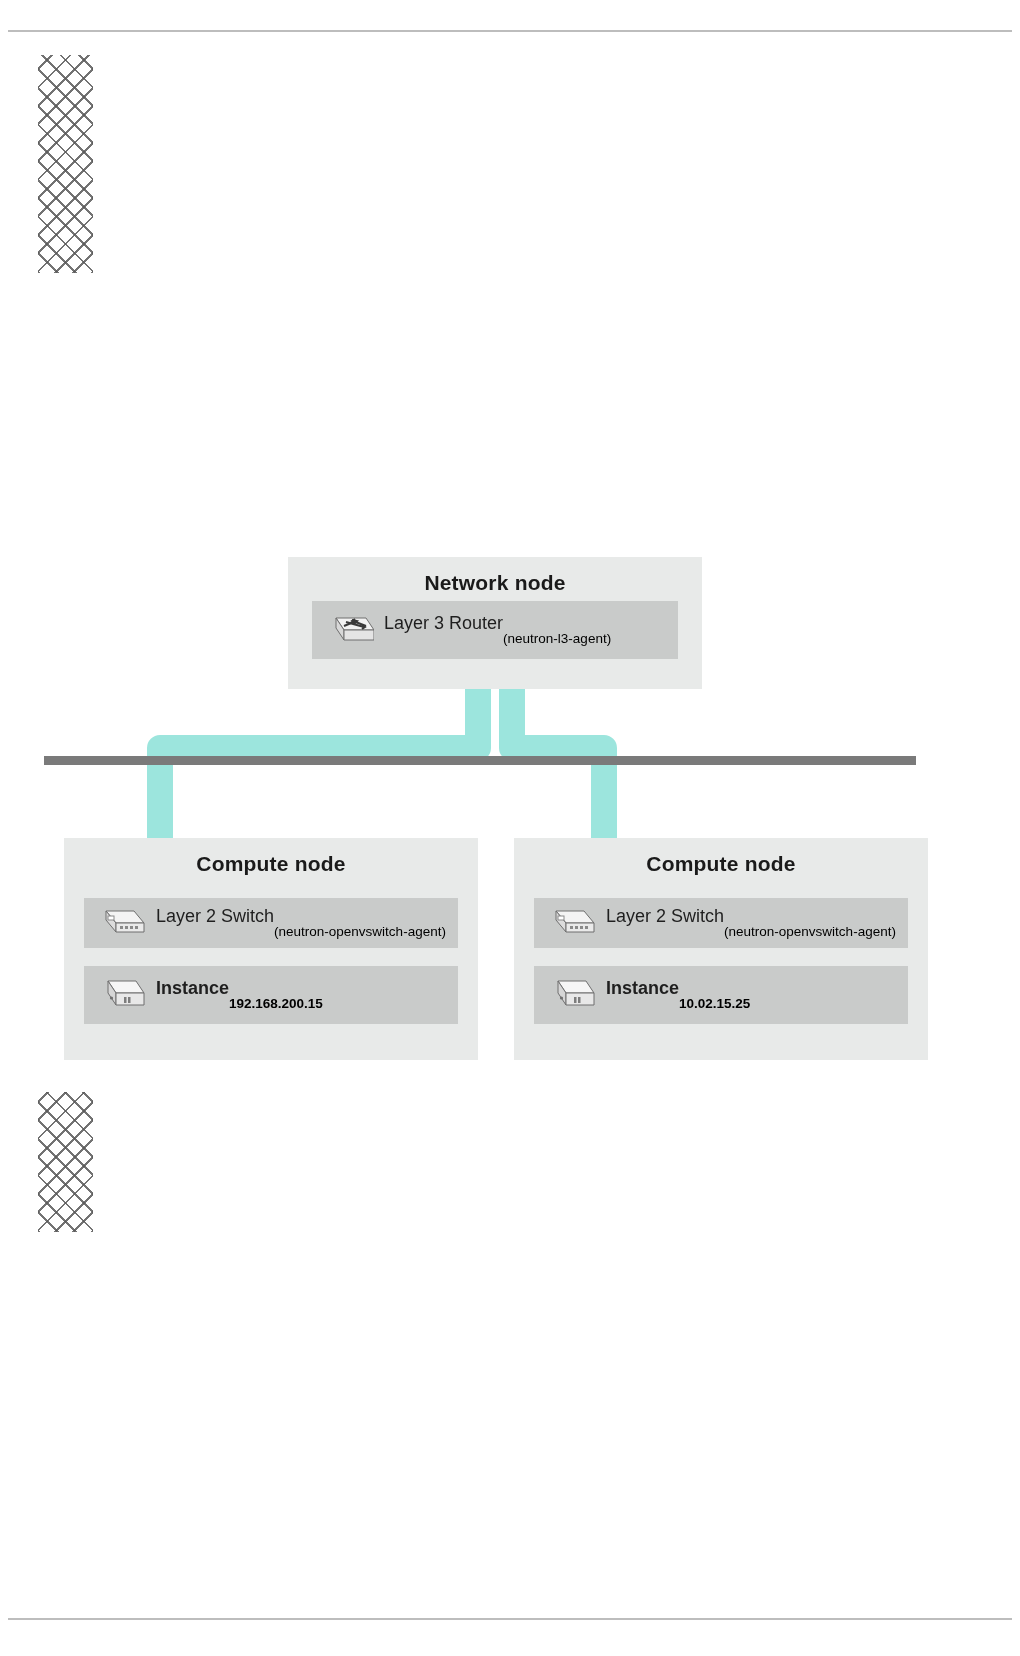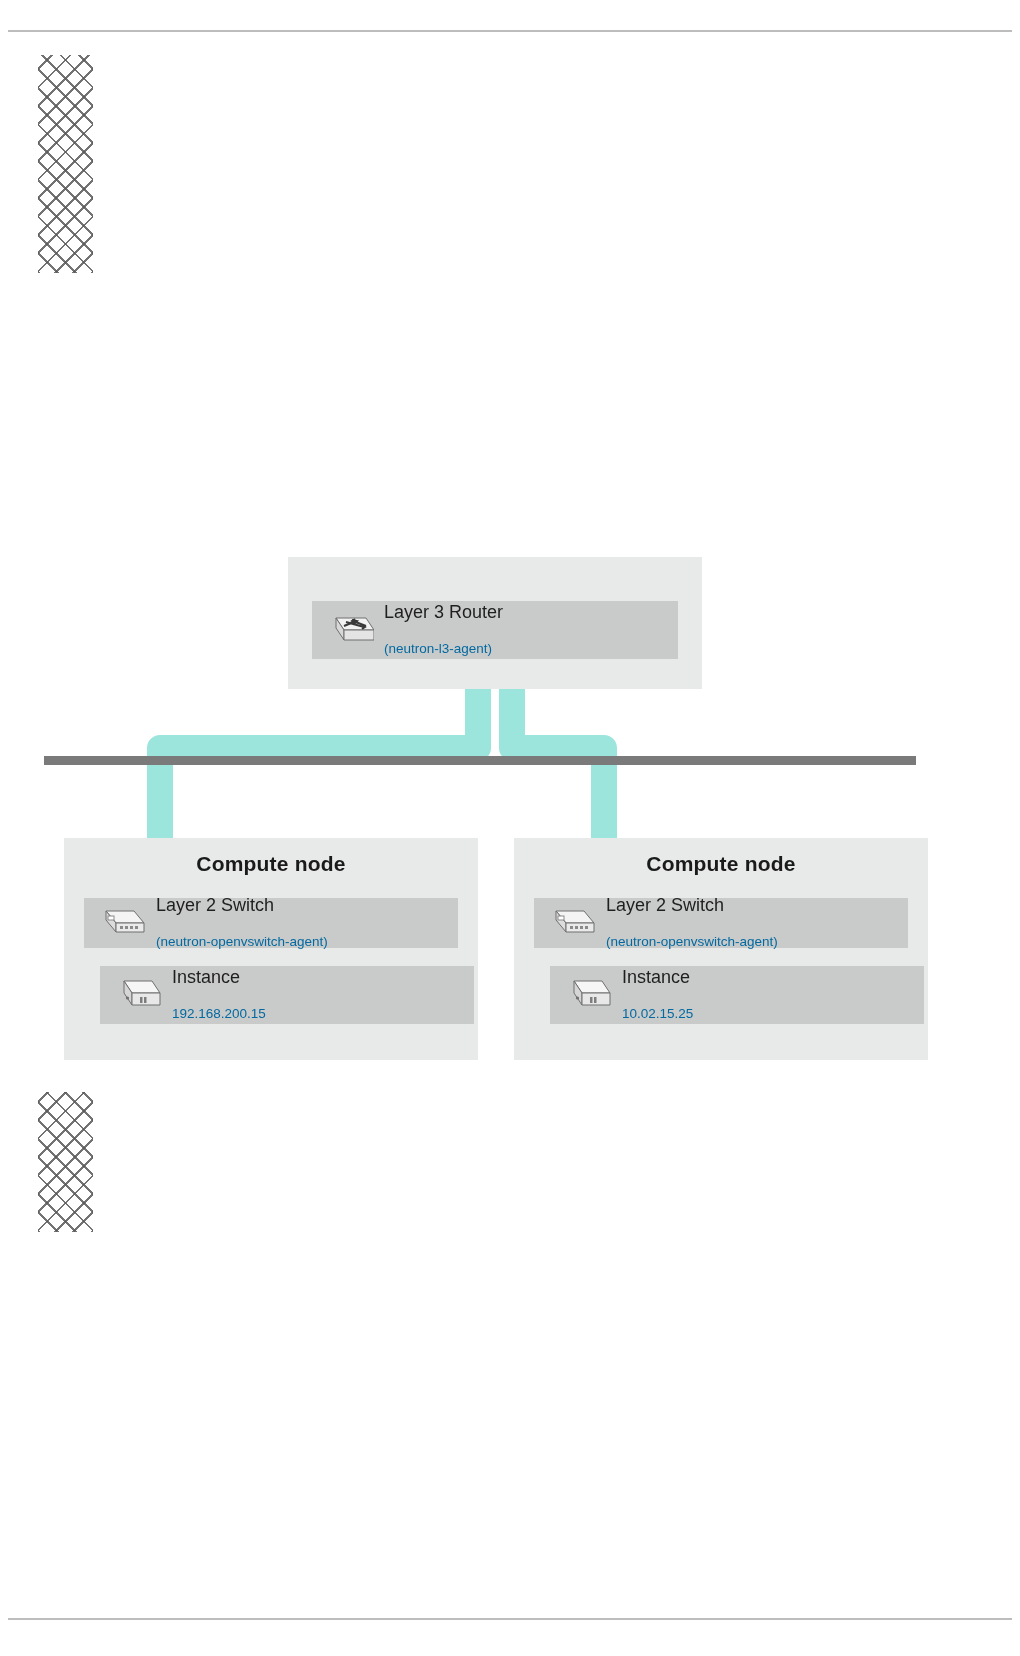"Network node" div.node-title { html: none -> <div>Network node</div> }
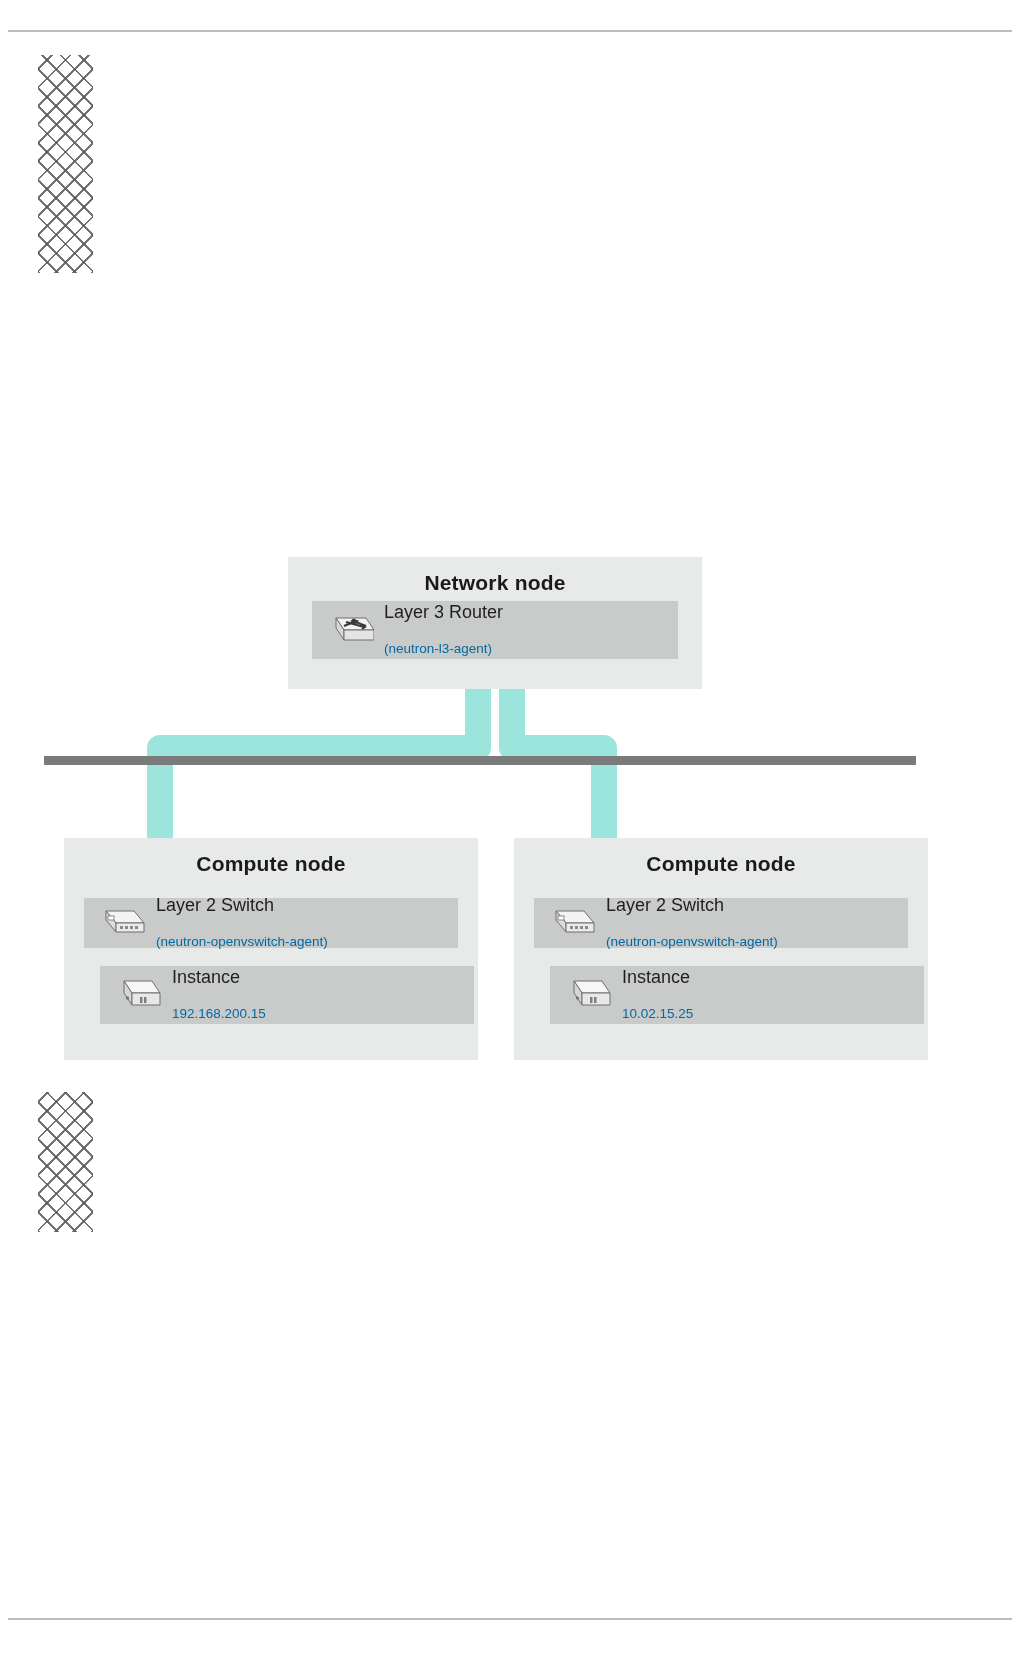"Layer 3 Router" .svc-text { flex-direction: column -> row }
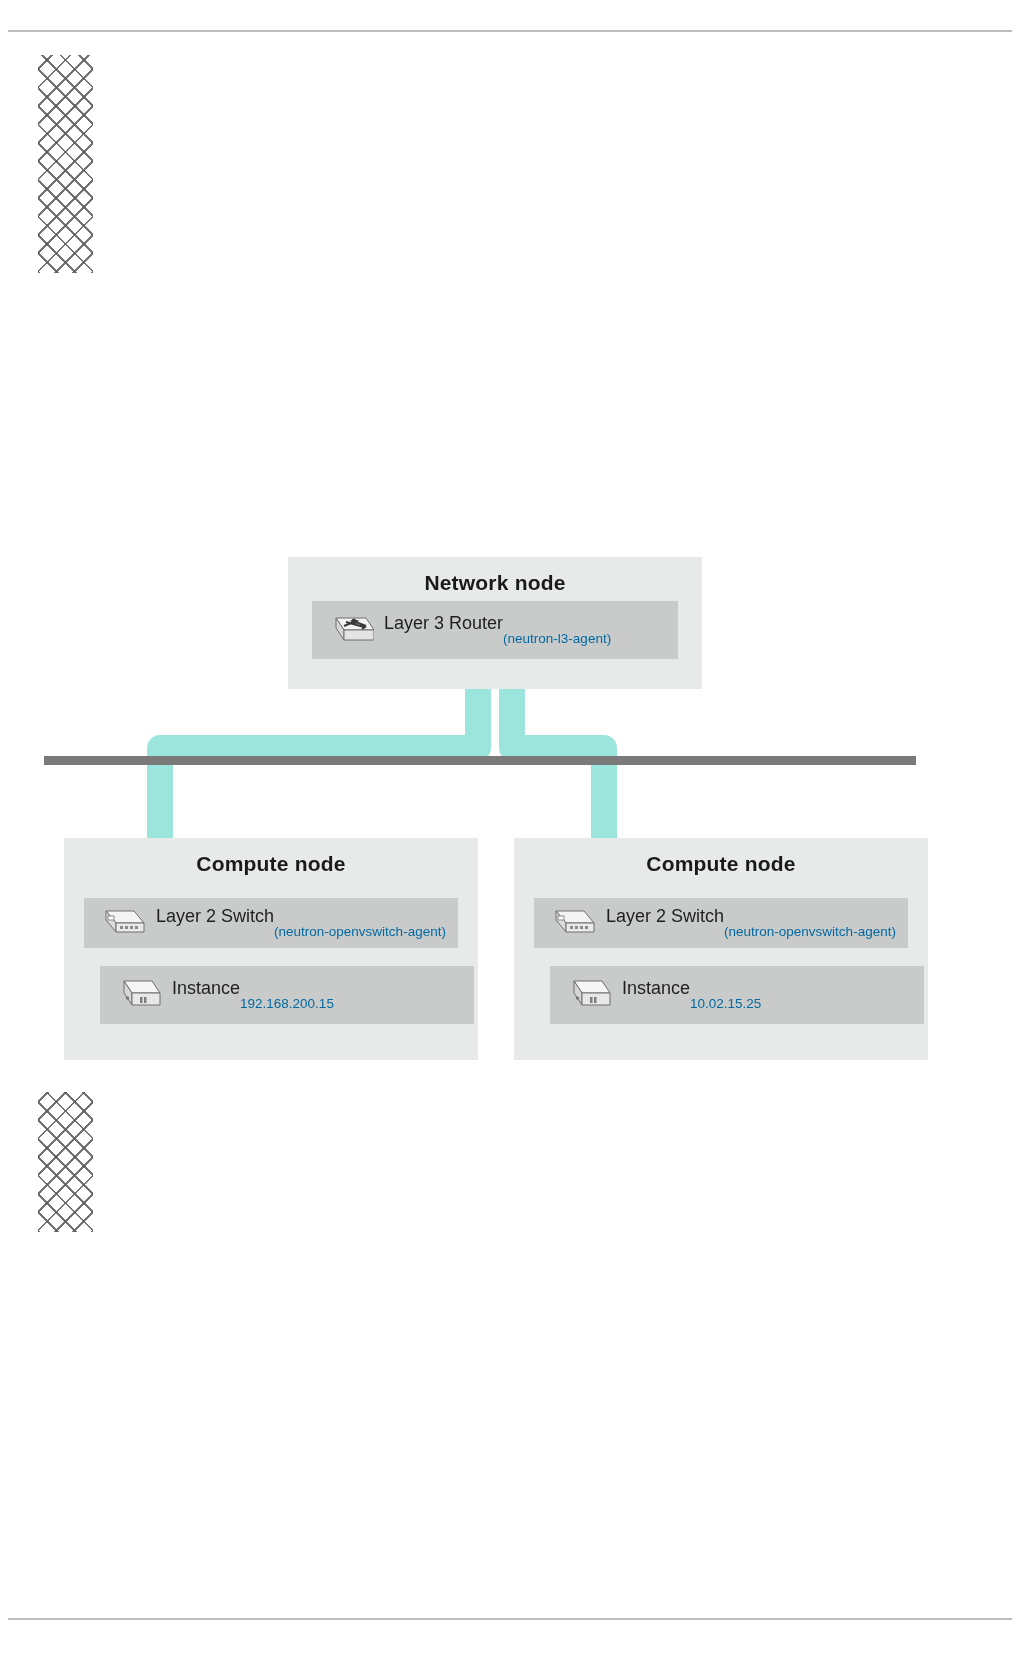"(neutron-l3-agent)" .svc-sub { color: #0369a1 -> #000000 }
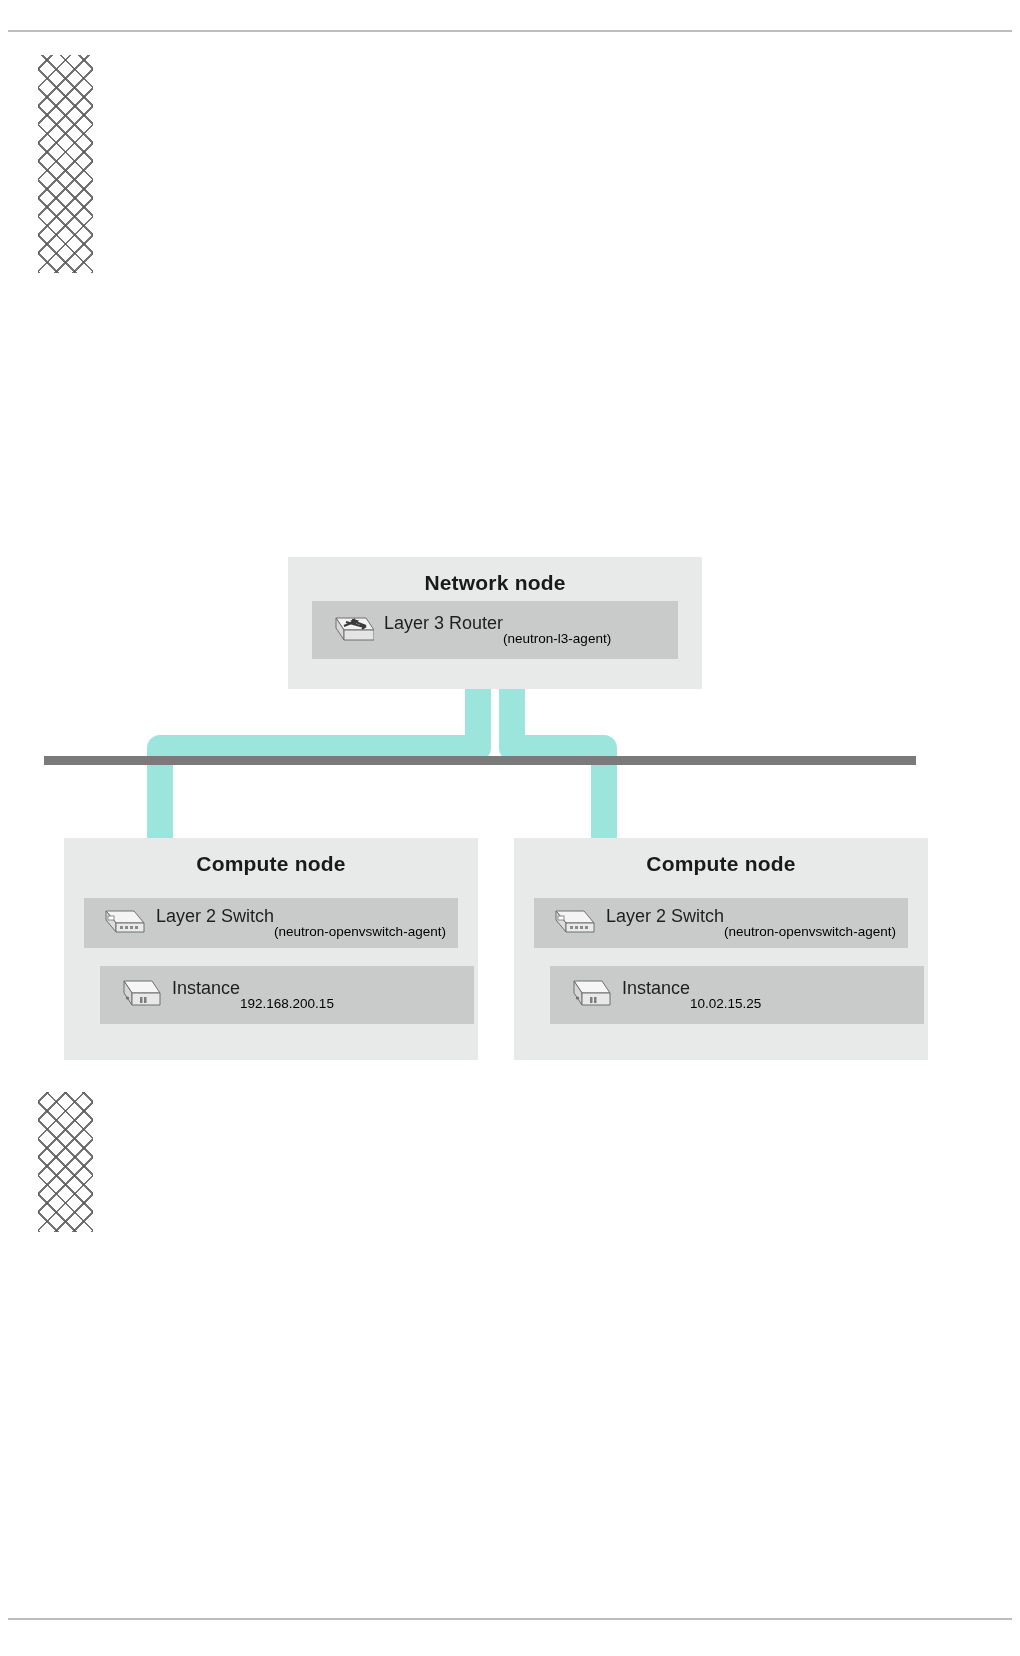"Instance" .svc-inst { font-weight: none -> bold; left: 36px -> 20px }
